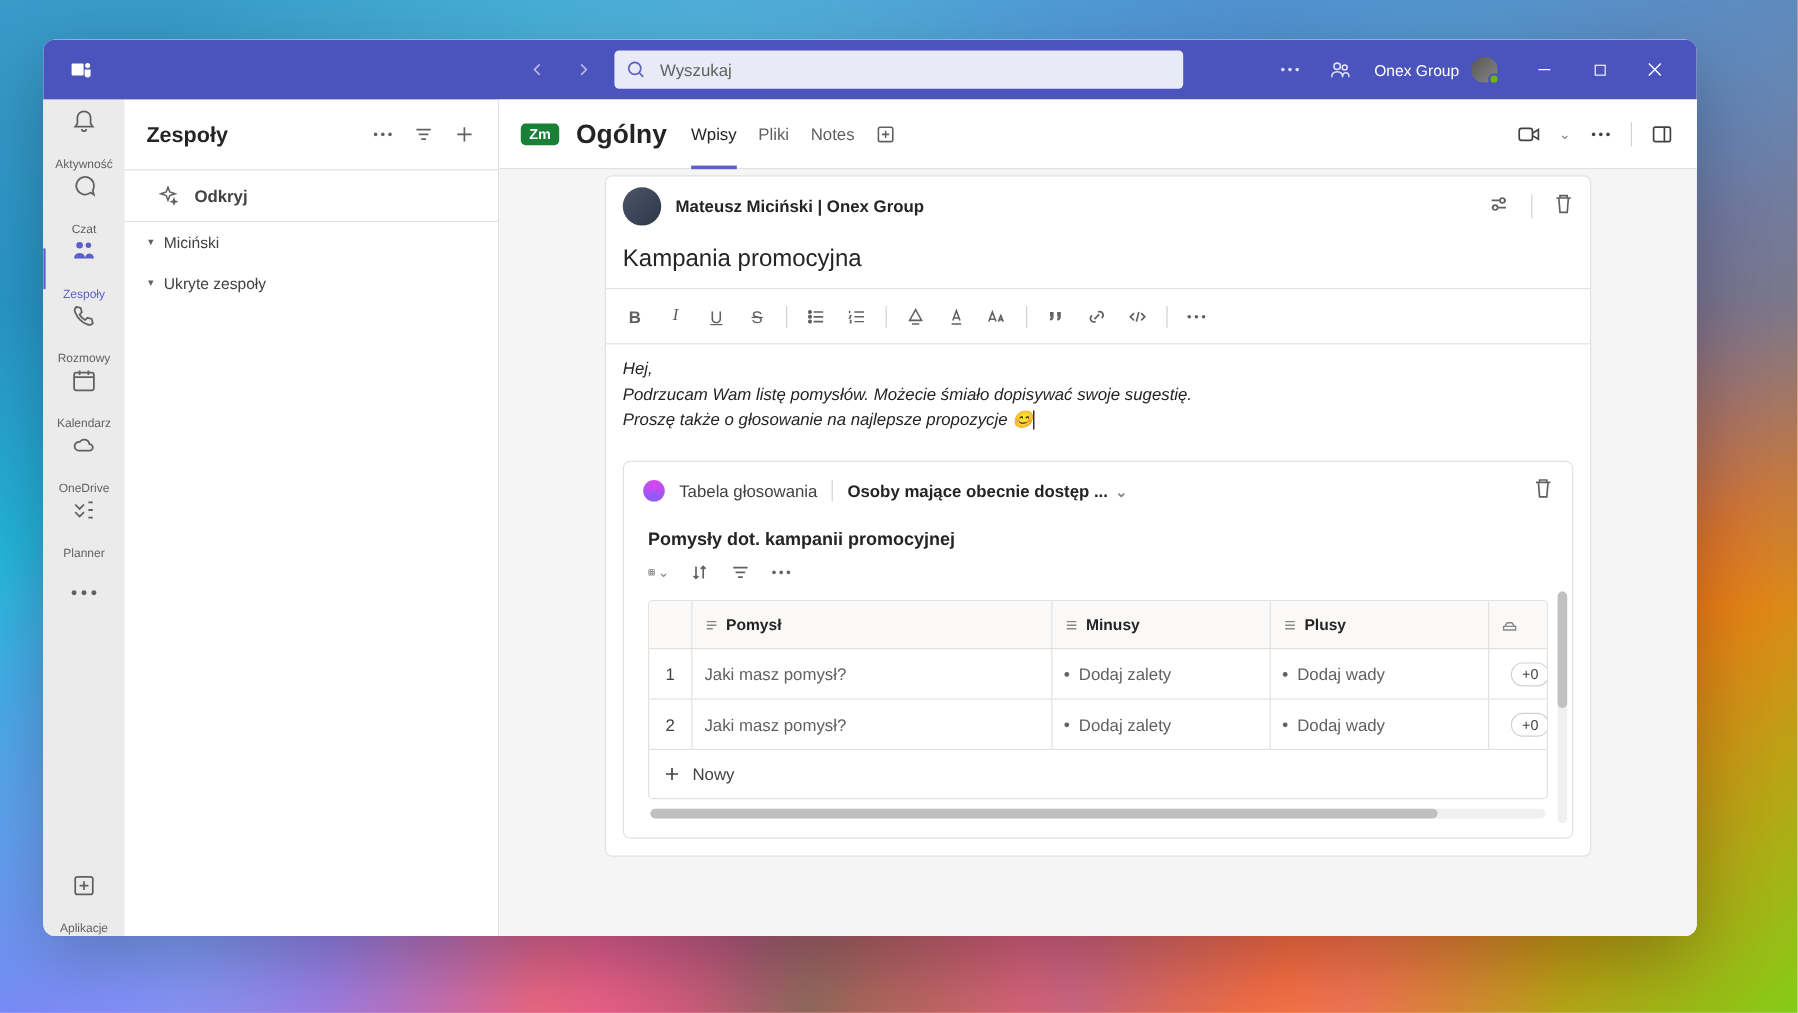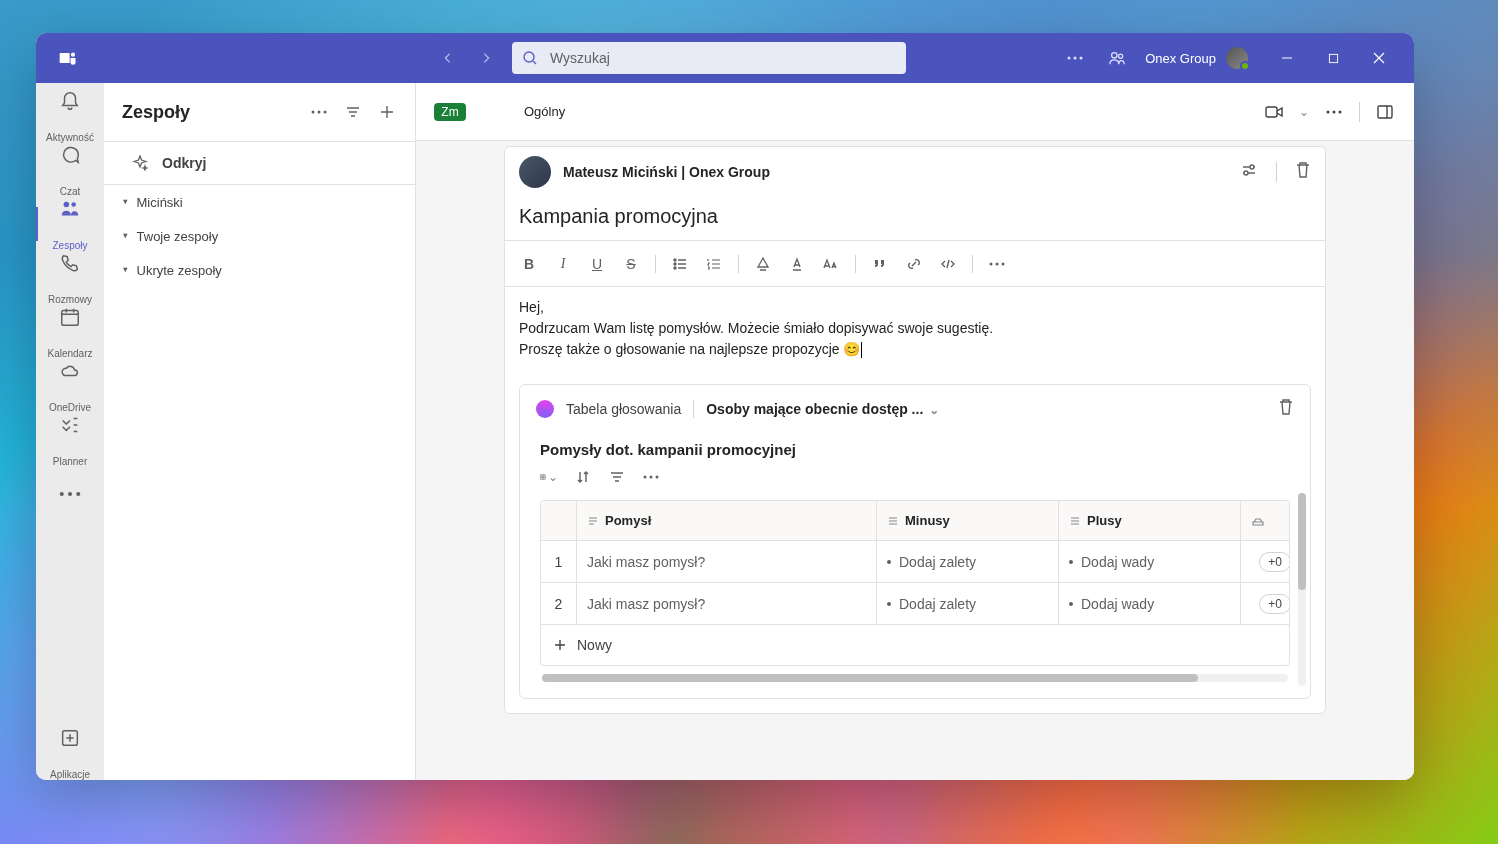"Wyszukaj" .search-box { width: 394px -> 474px }
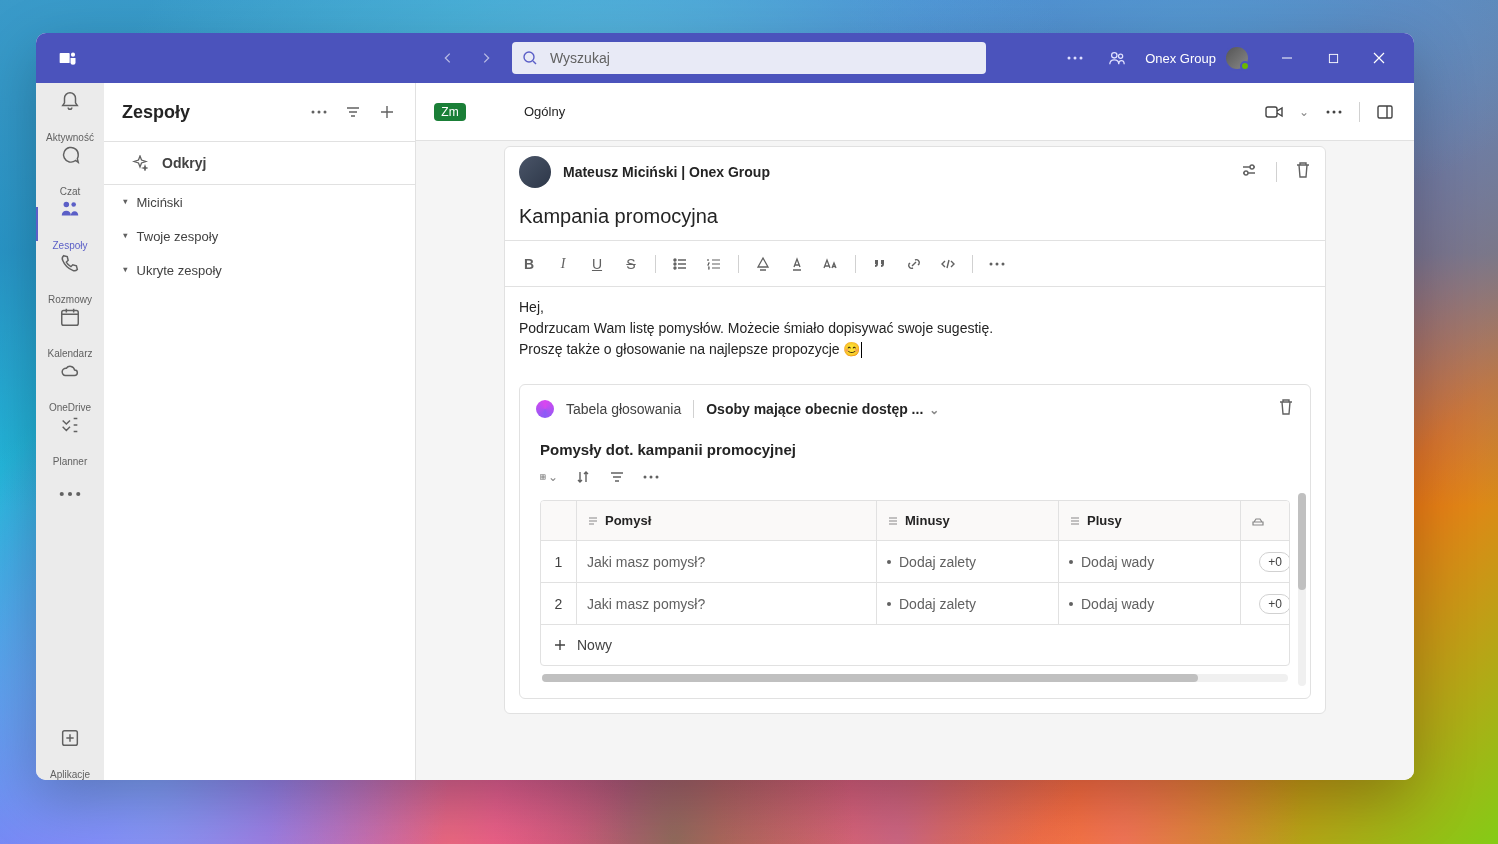"Zm" .team-tile { font-weight: 400 -> 700 }
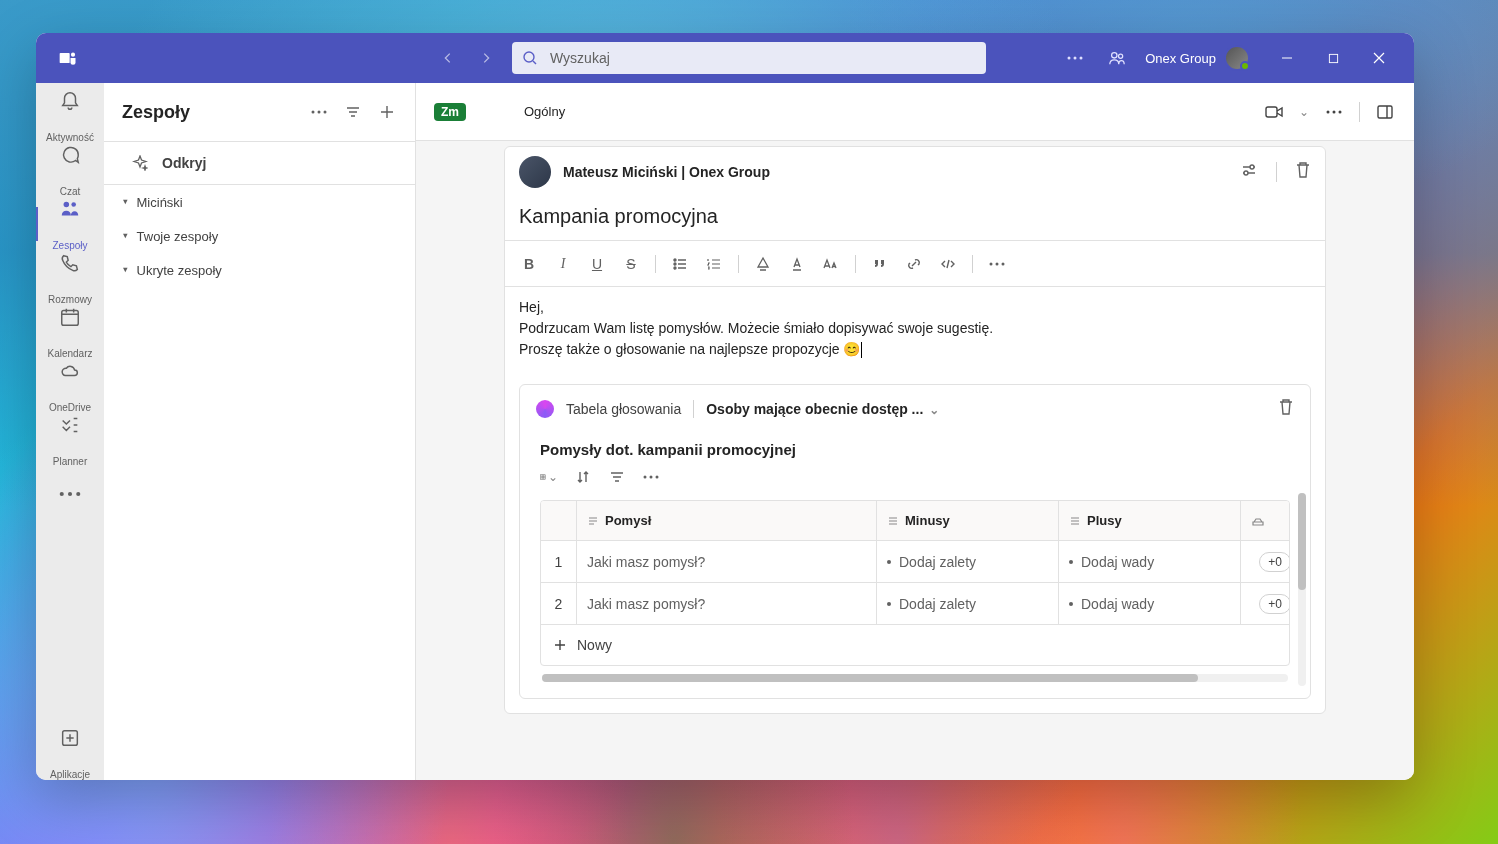"Ogólny" .channel-name { font-size: 13px -> 22px; font-weight: 400 -> 700; margin-left: 44px -> none }
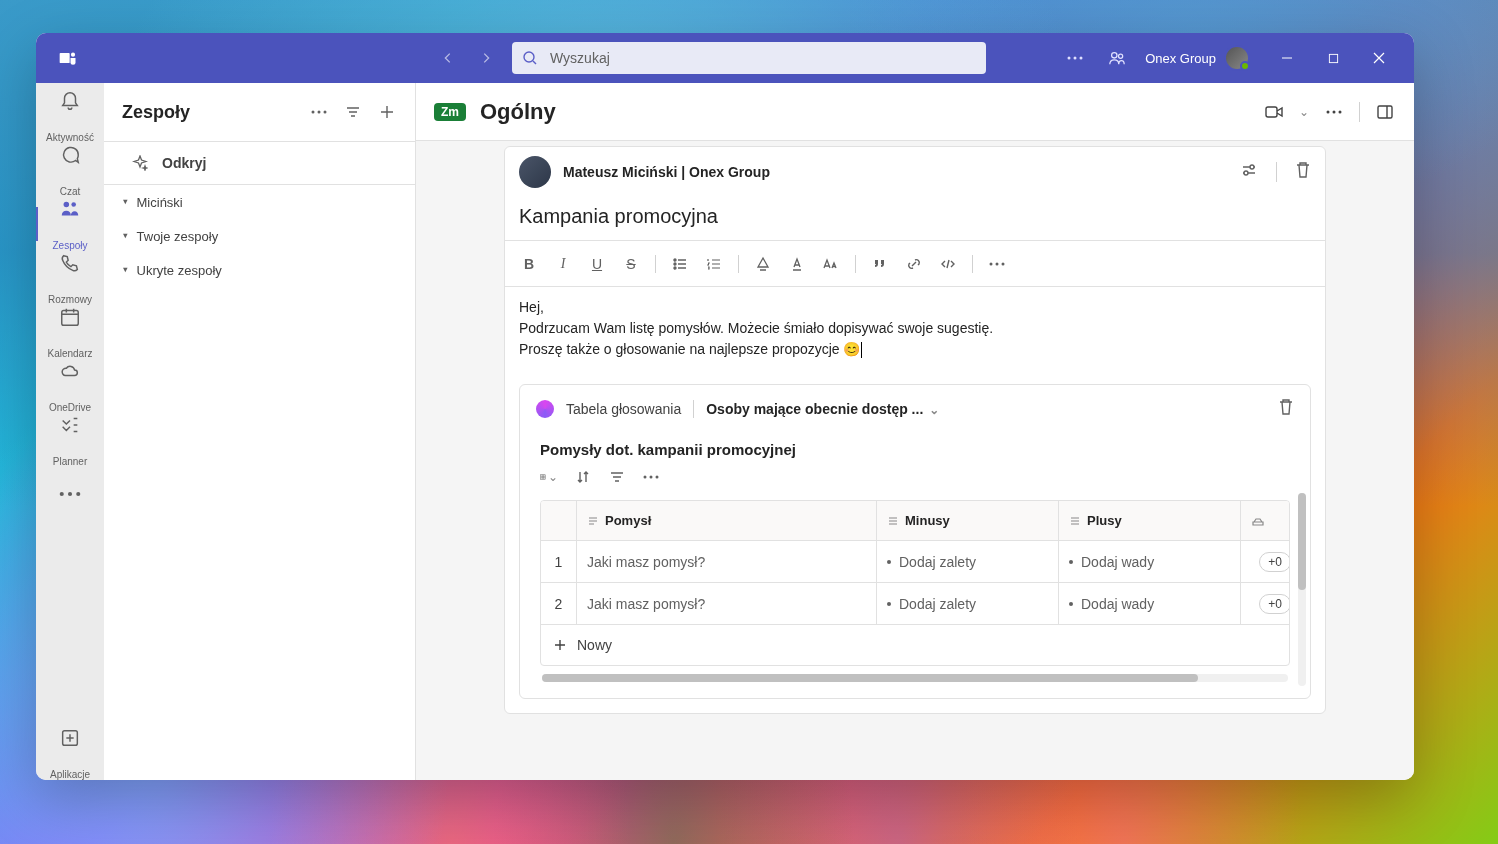"Wpisy" div.tabs { html: none -> <div> <div> <span>Wpisy</span> </div> <div> <span>Pliki</span> </div> <div> <span>Notes</span> </div> <div> <svg> <rect></rect> <path></path> </svg> </div> </div> }
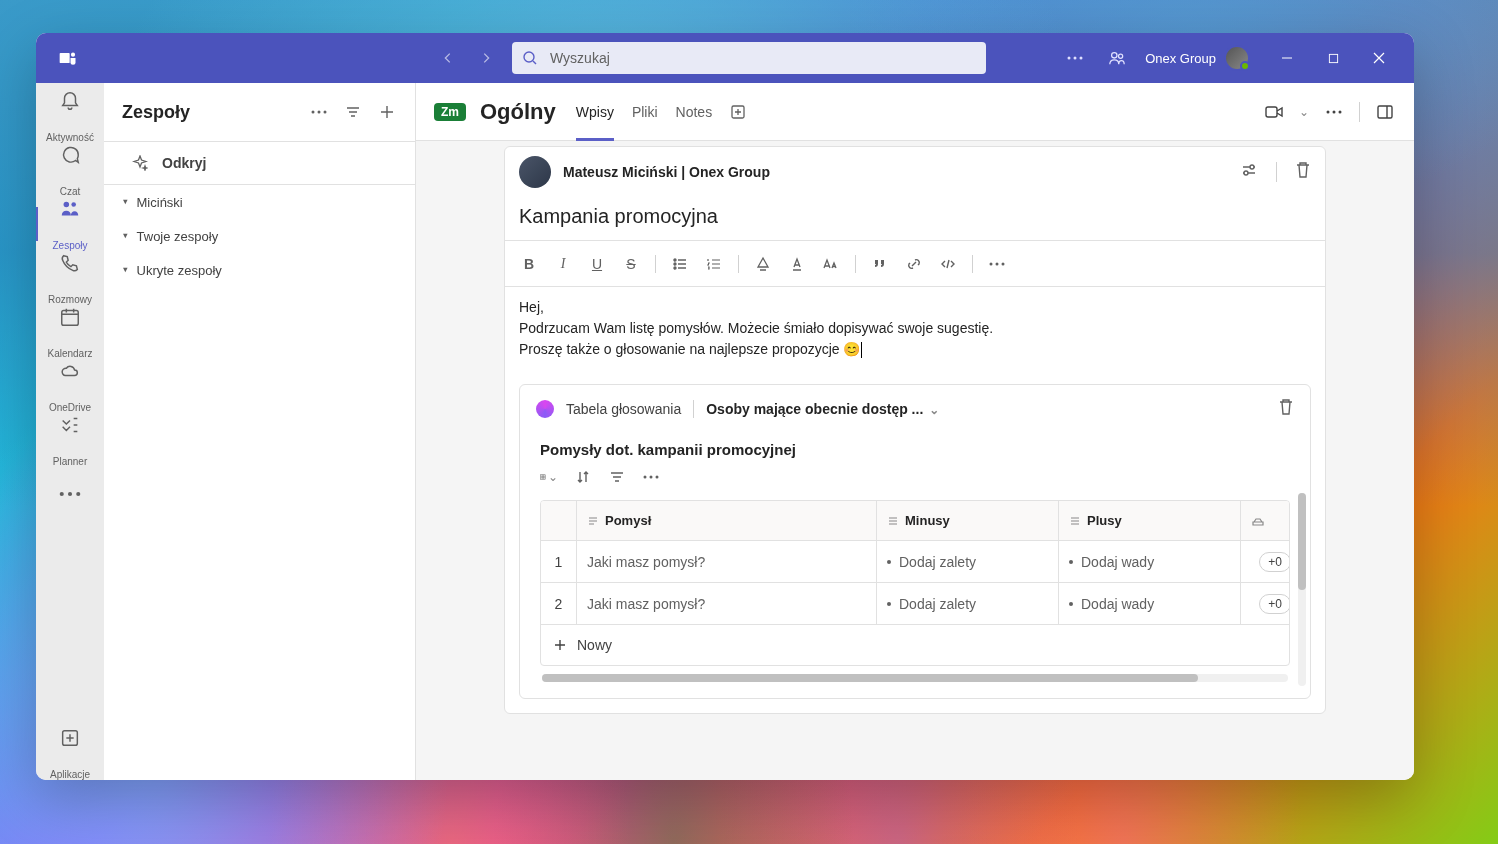"Twoje zespoły" div.lp-section { html: <div> <span>▸</span> <span>Twoje zespoły</span> </div> -> none }
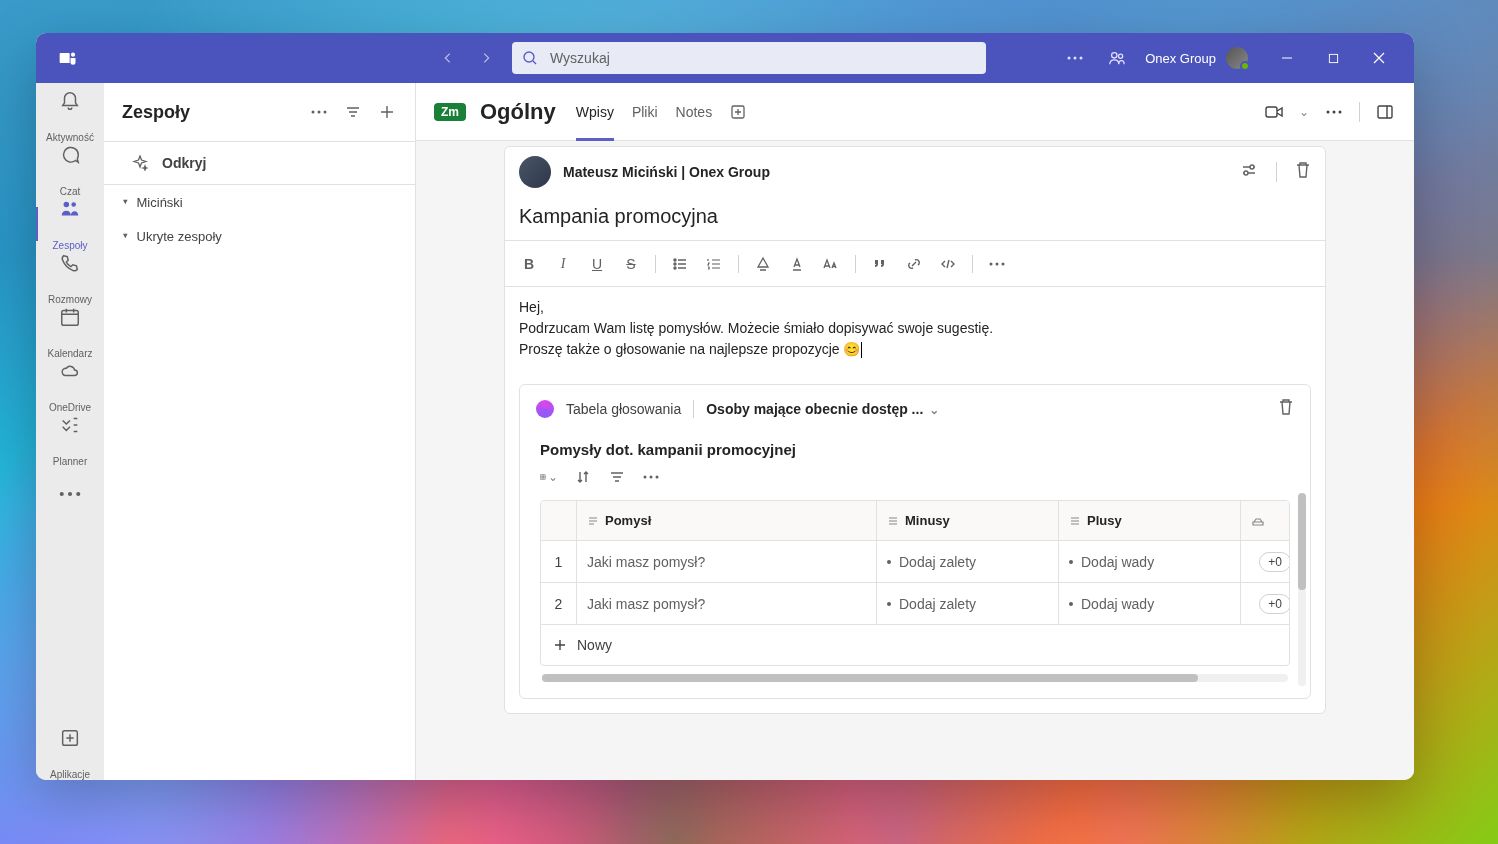"Hej," .message-body { font-style: none -> italic }
